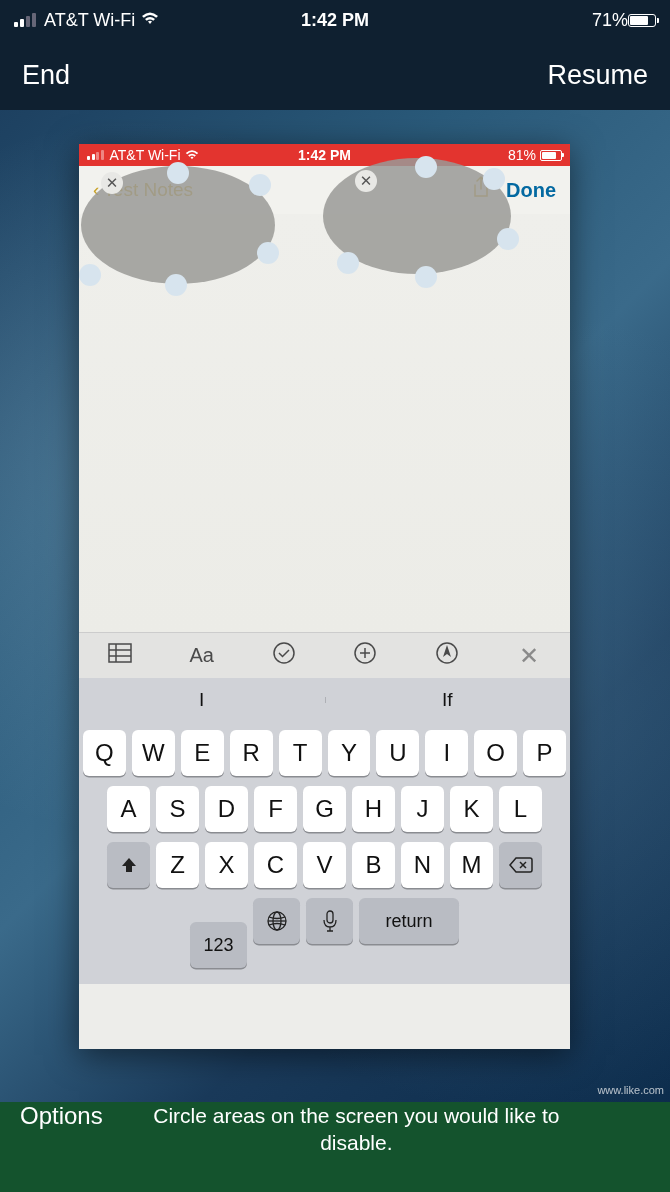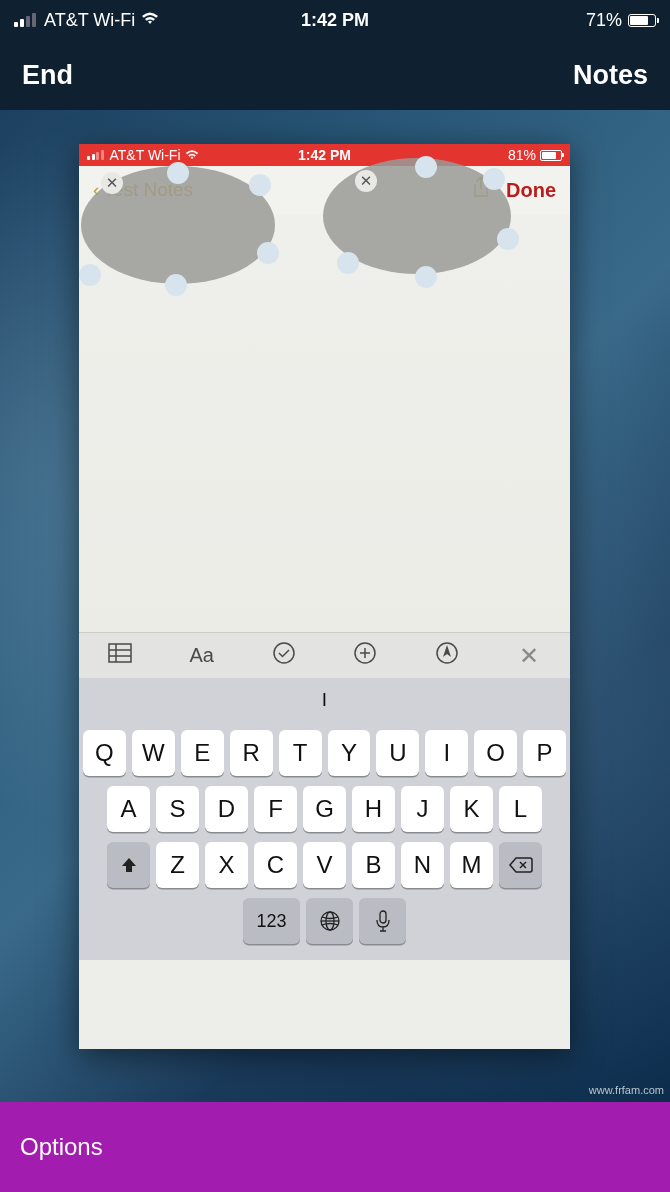"71%" .outer-status .right { gap: 6px -> none }
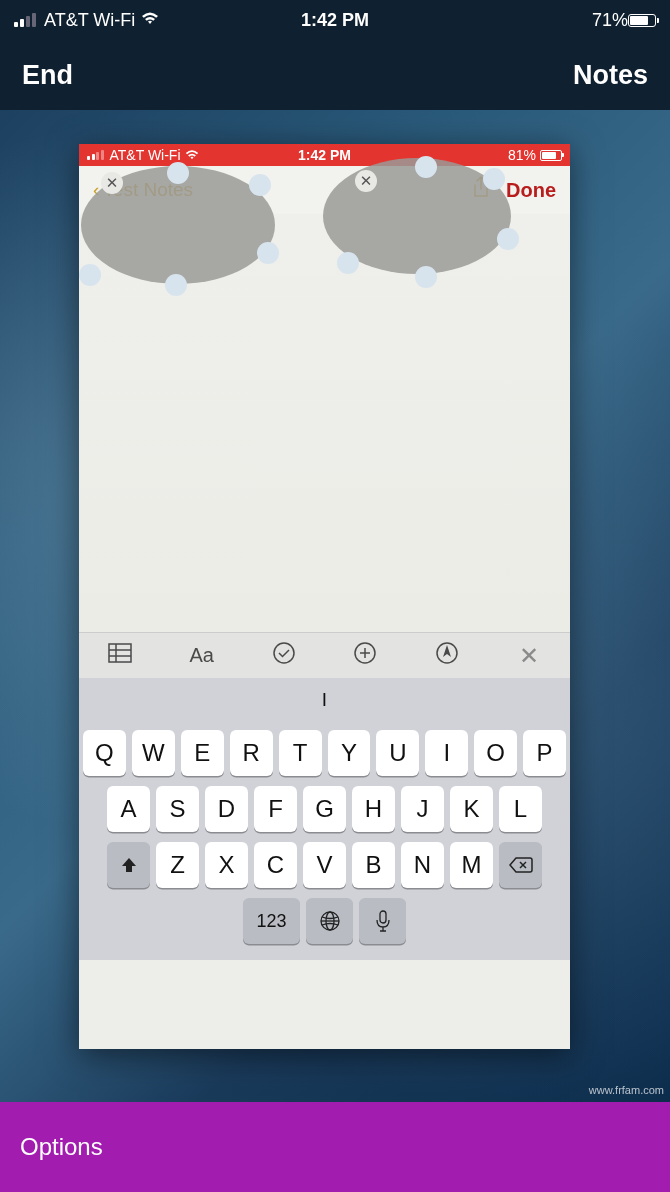"End" .outer-nav .btn { font-weight: 700 -> 400 }
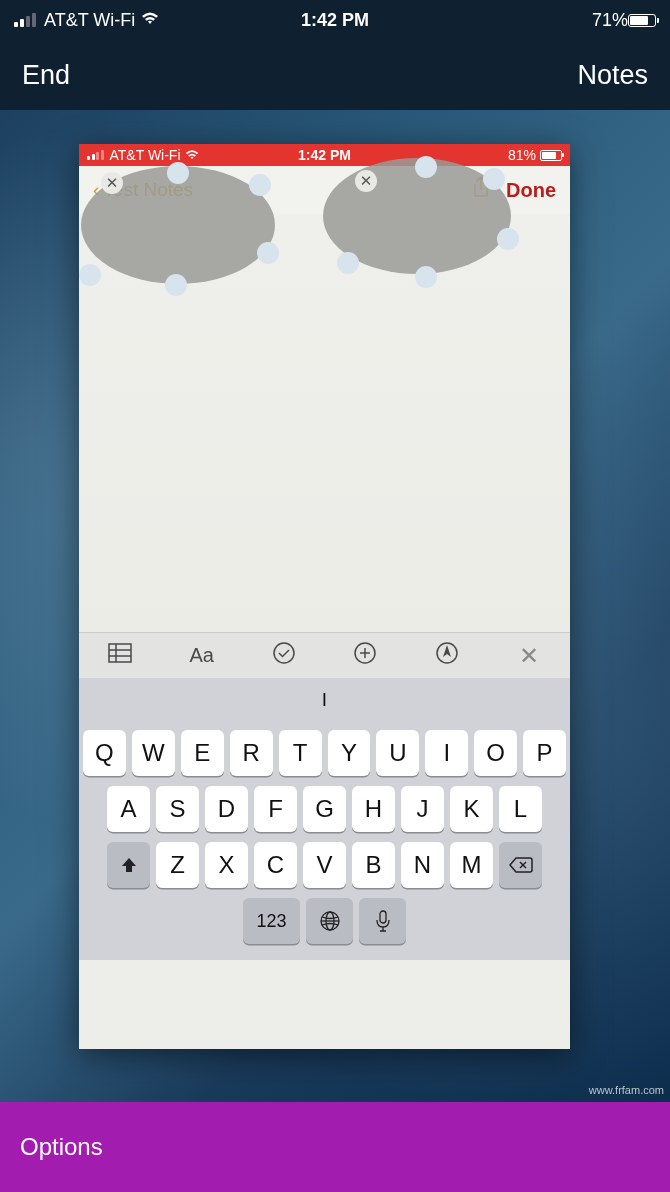"Notes" span.btn { text: Notes -> Resume }
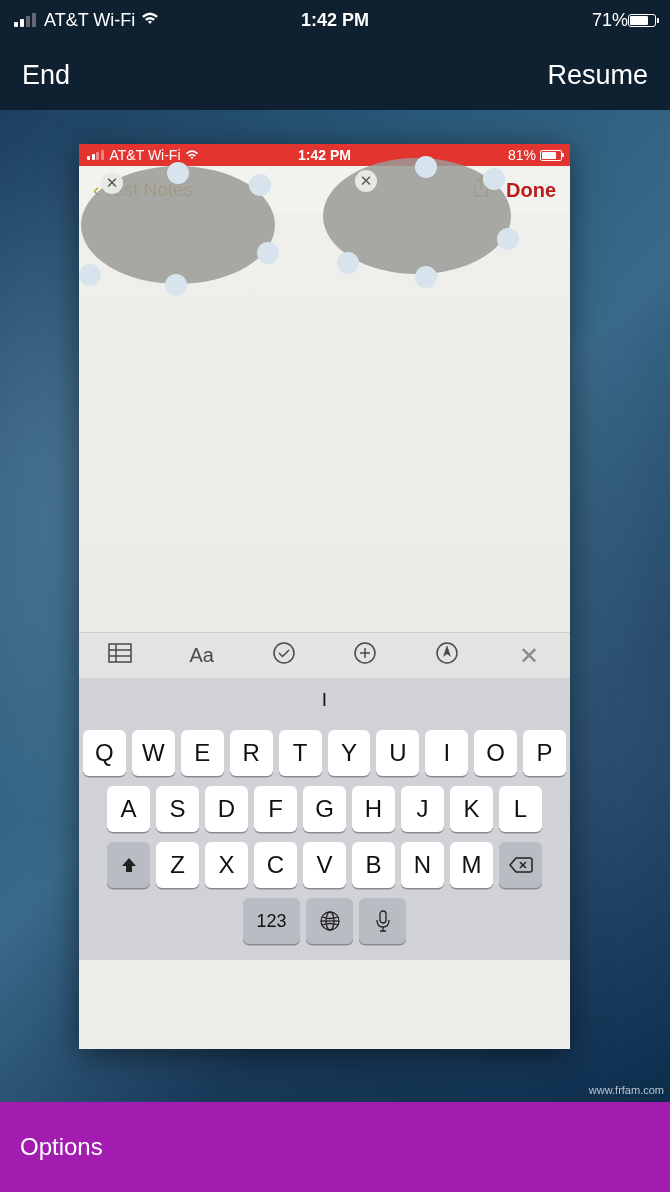"Done" .inner-nav .done { color: #b91c1c -> #0369a1 }
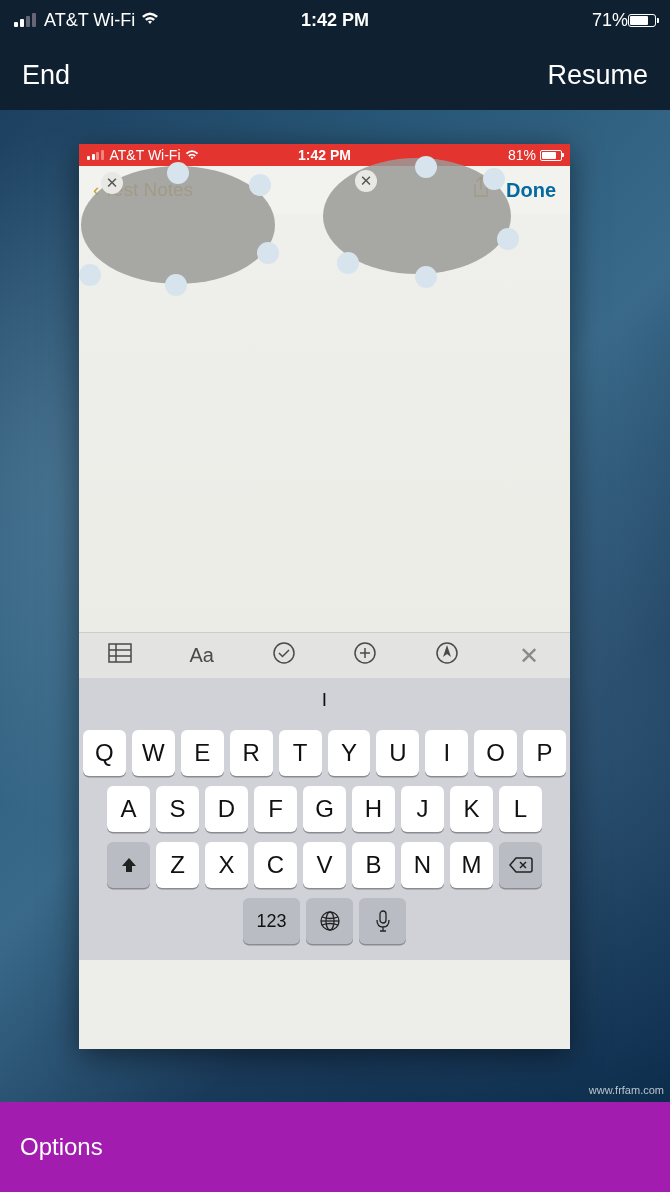"If" div { html: none -> <div>If</div> }
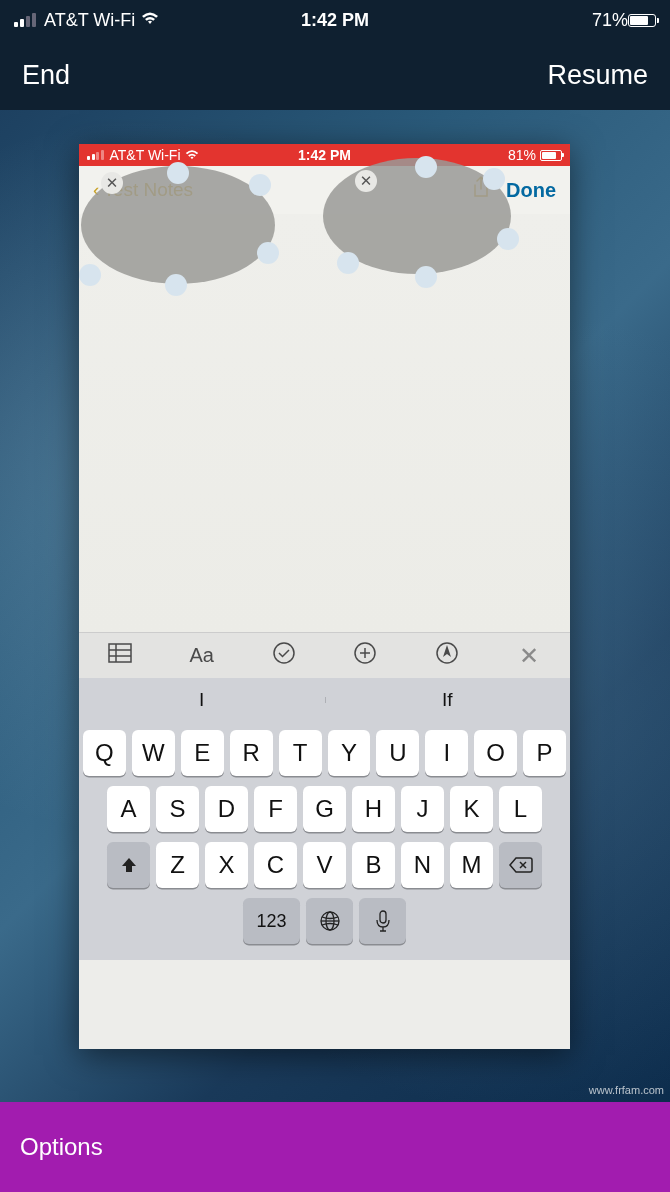"return" div.key { html: none -> <div>return</div> }
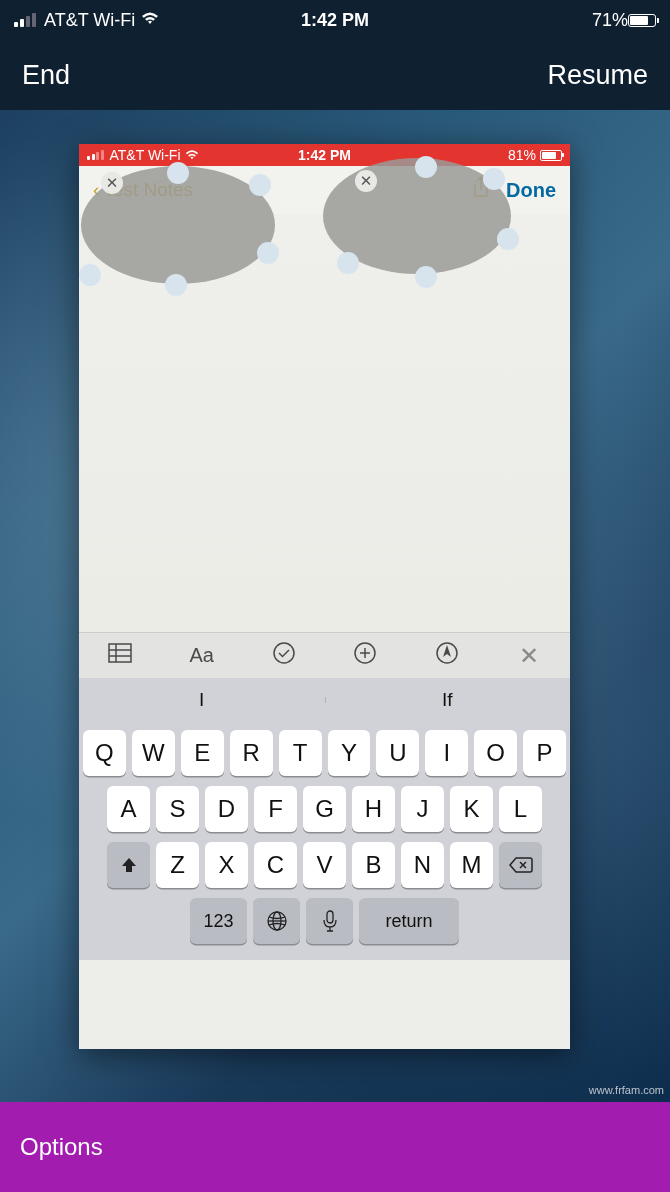"123" .key.num { margin-top: none -> 24px }
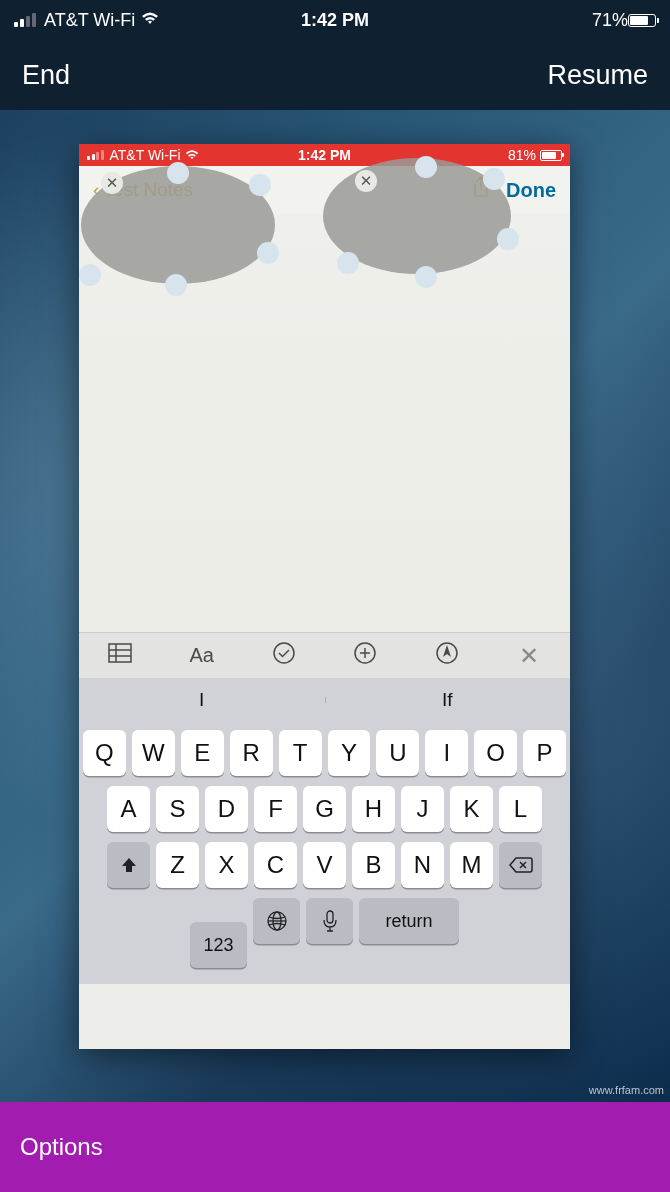"www.frfam.com" div.watermark { text: www.frfam.com -> www.like.com }
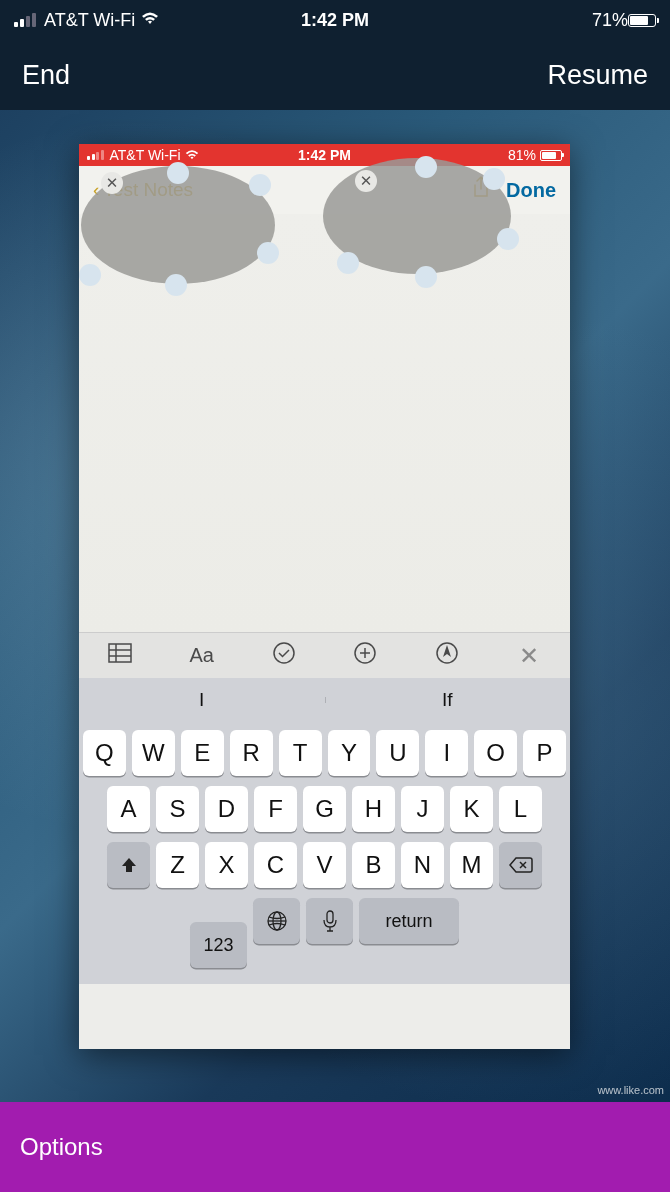"Options" .bottom { align-items: center -> flex-start; background: #a21caf -> #14532d }
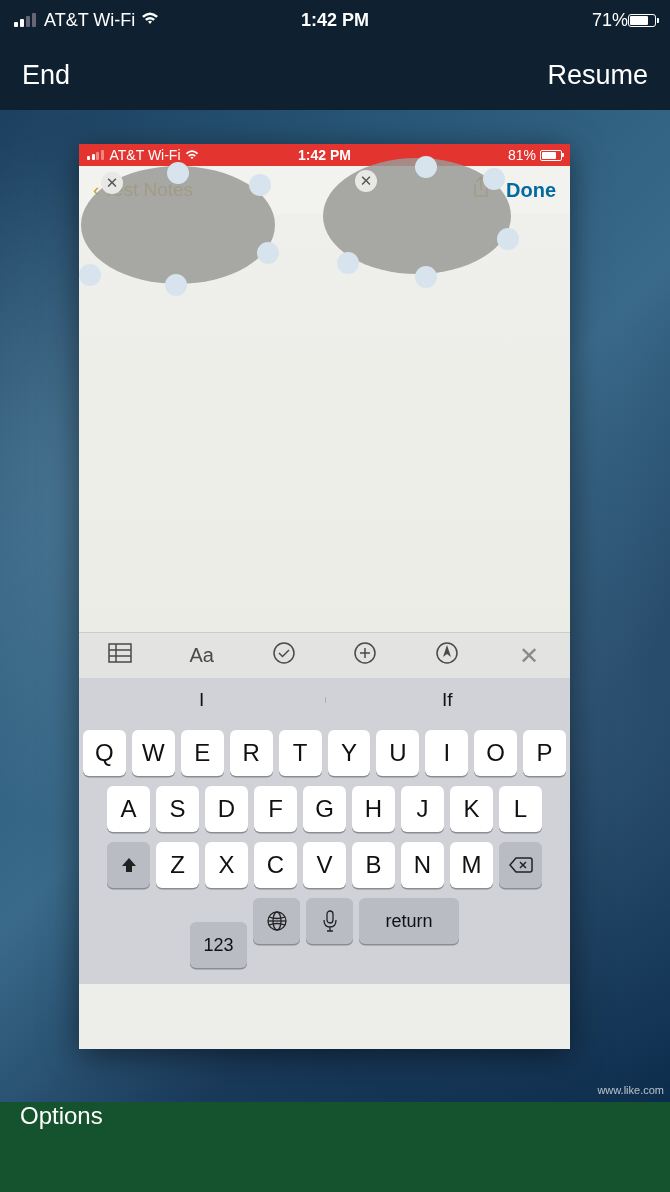"Circle areas on the screen" span.hint { html: none -> <span>Circle areas on the screen you would like to disable.</span> }
